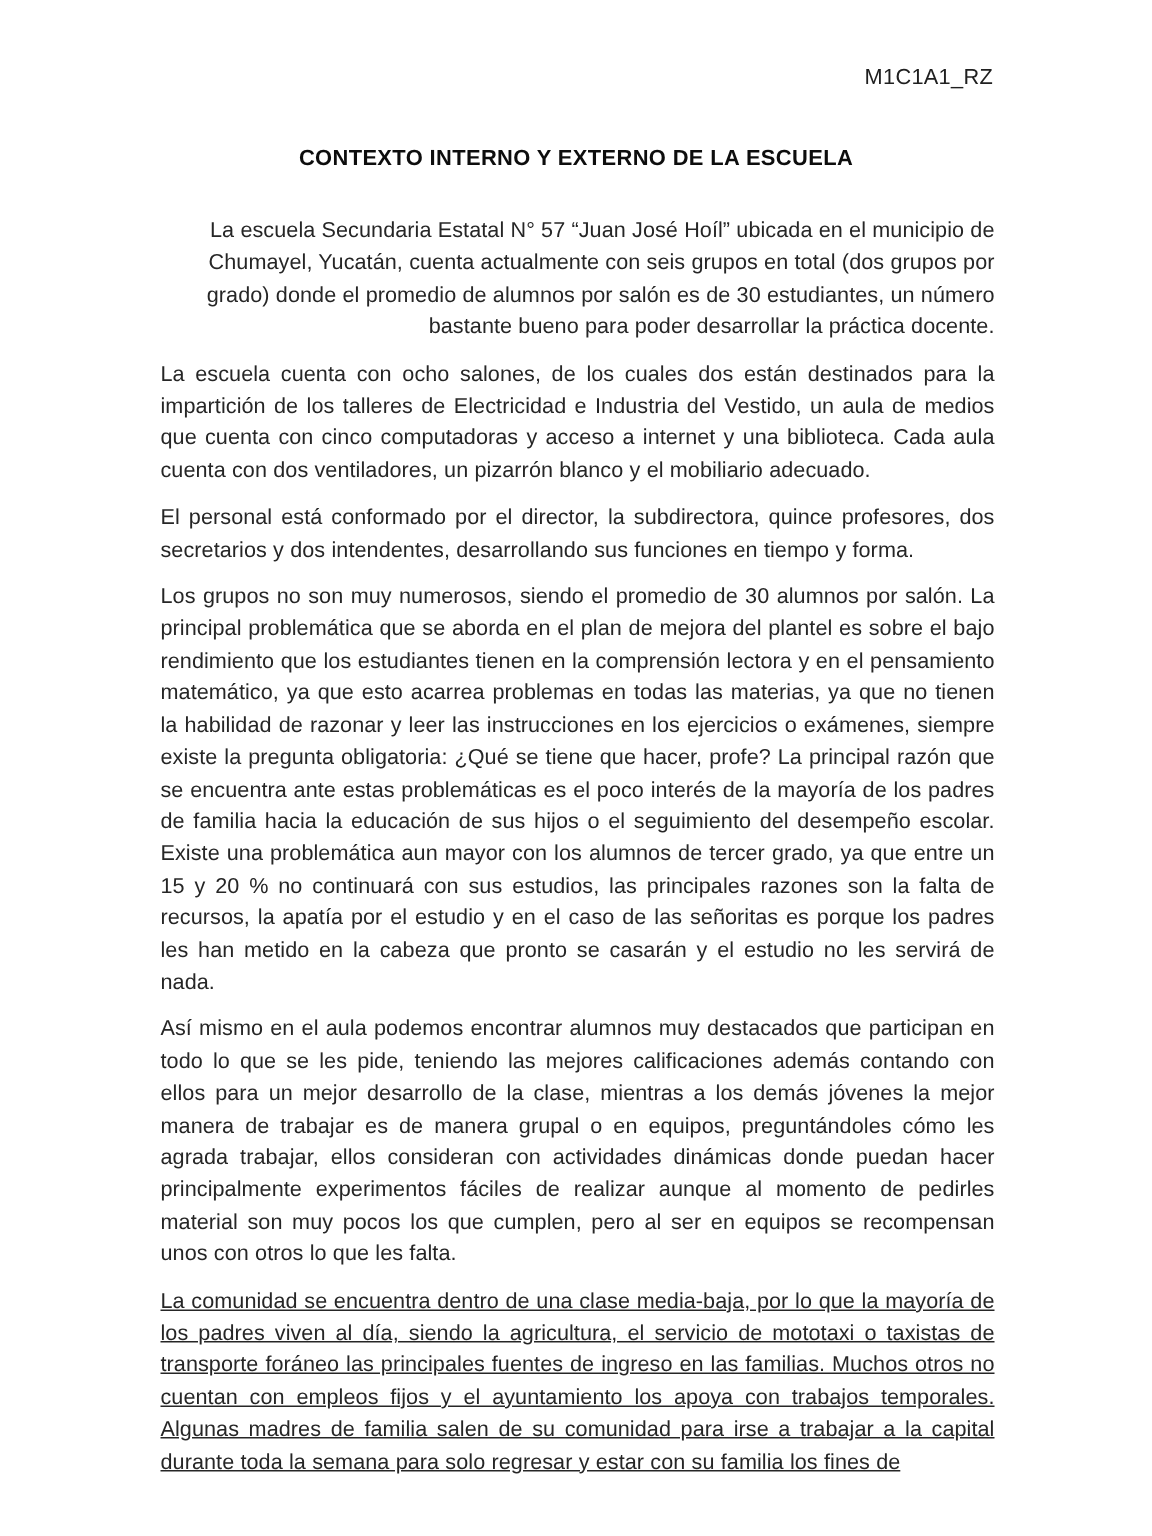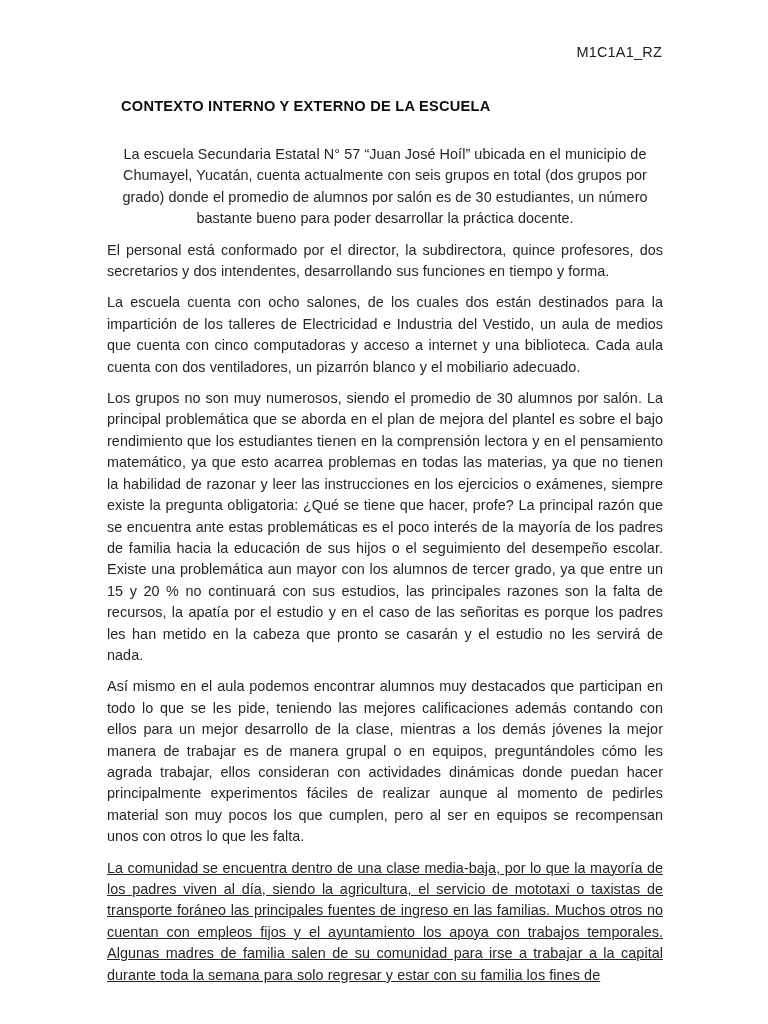"CONTEXTO INTERNO Y EXTERNO DE" .doc-title { left: 121px -> 106px; text-align: left -> center }
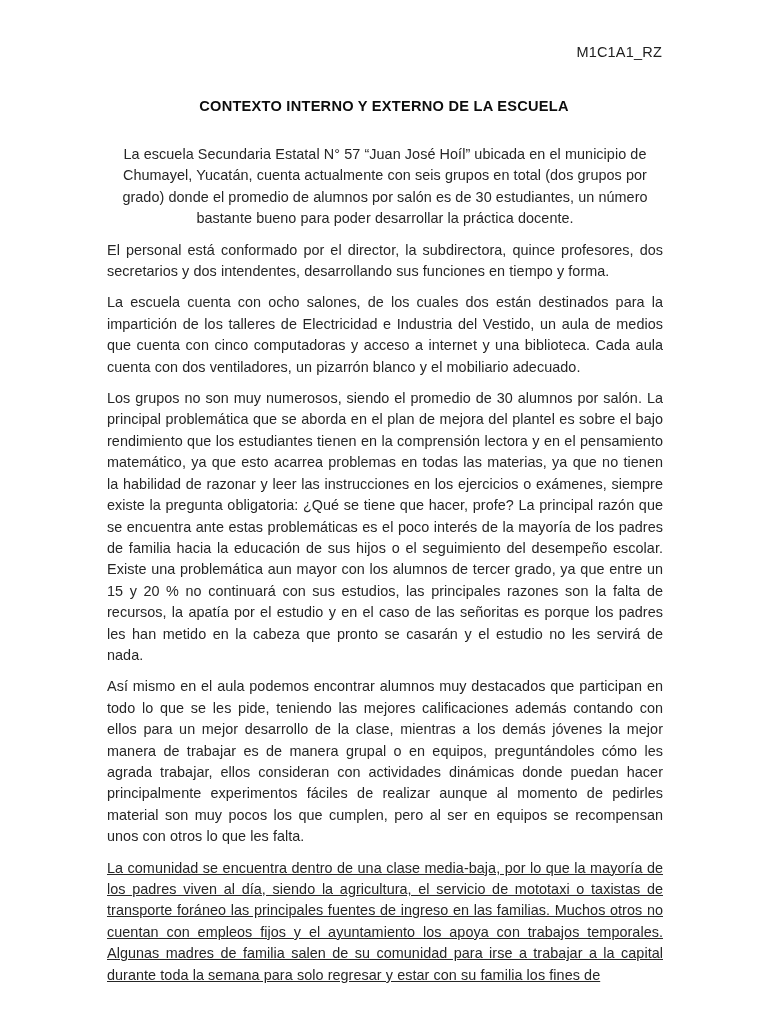"La escuela Secundaria Estatal N°" p.para.loose { text-align: center -> right }
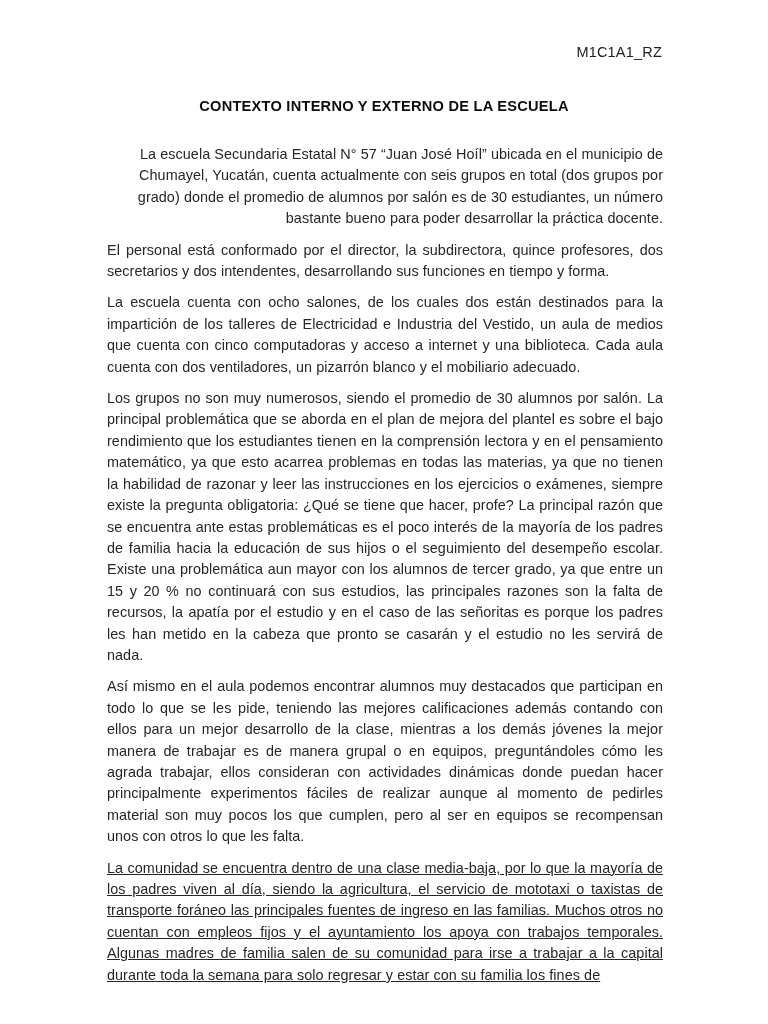"El personal está conformado por" p.para { order: before "La escuela cuenta con ocho" -> after "La escuela cuenta con ocho" }
